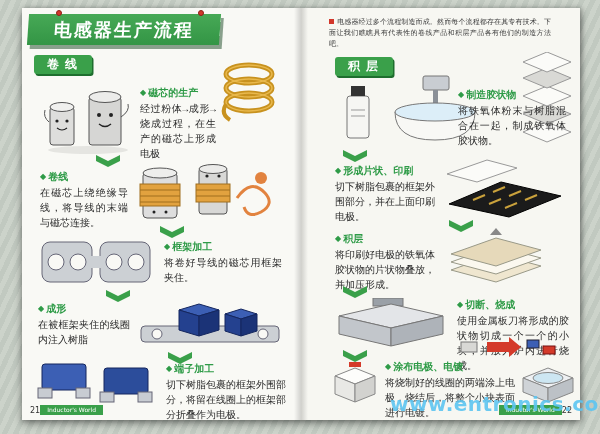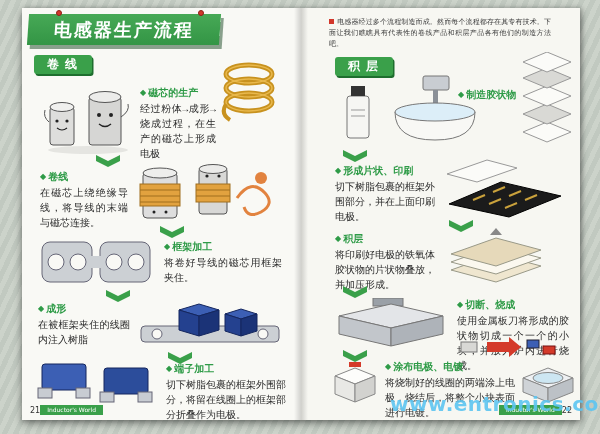"将铁氧体粉末与树脂混合在一起，制成铁氧体胶状物。" div.desc { html: none -> <div>将铁氧体粉末与树脂混合在一起，制成铁氧体胶状物。</div> }
